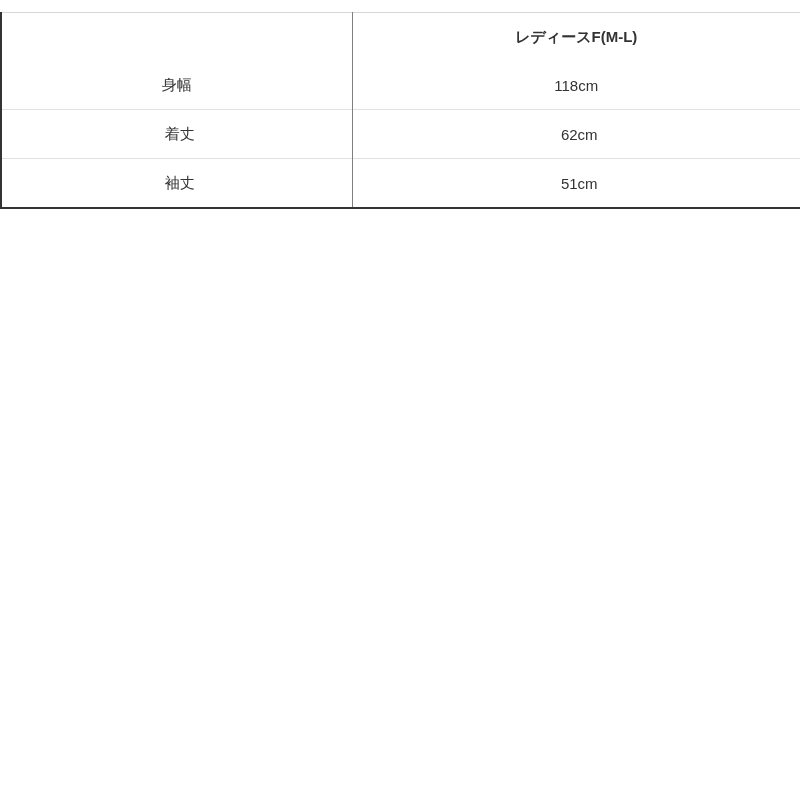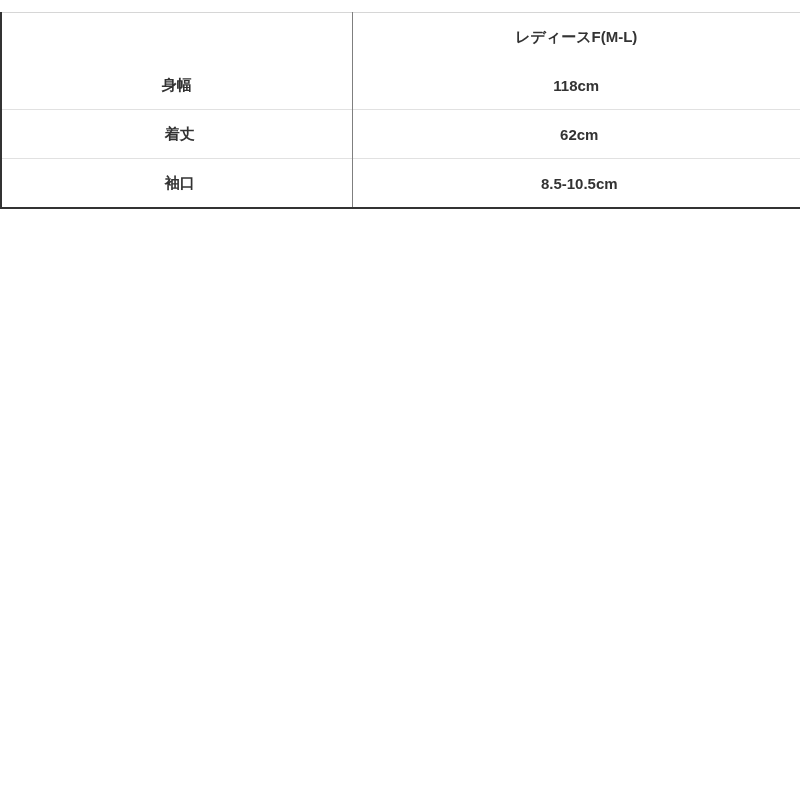"身幅" table.size-chart th, table.size-chart td { font-weight: bold -> normal }
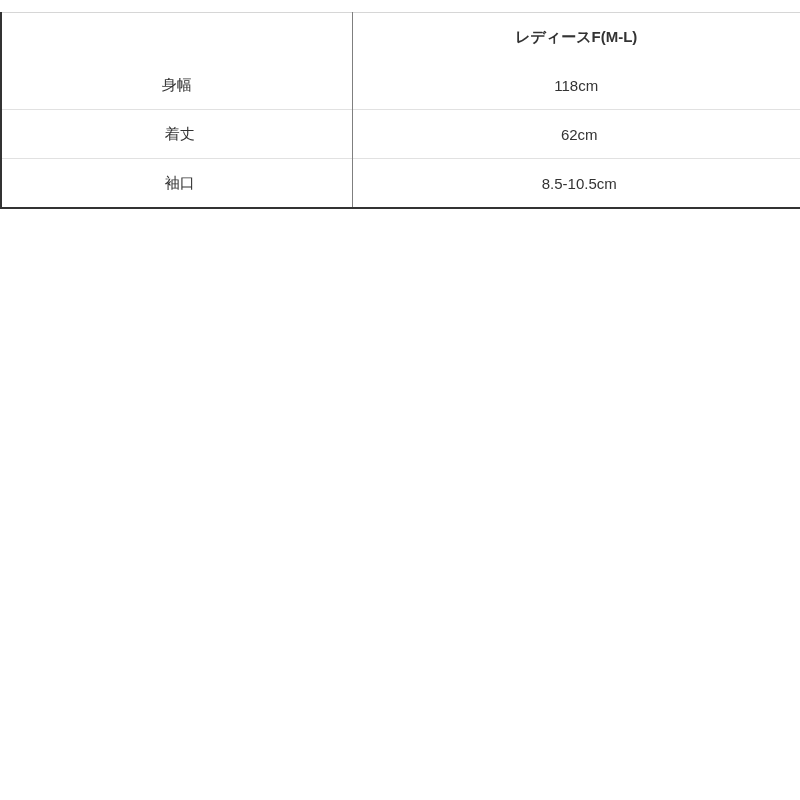"袖丈" tr { html: none -> <tr> <td>袖丈</td> <td>51cm</td> </tr> }
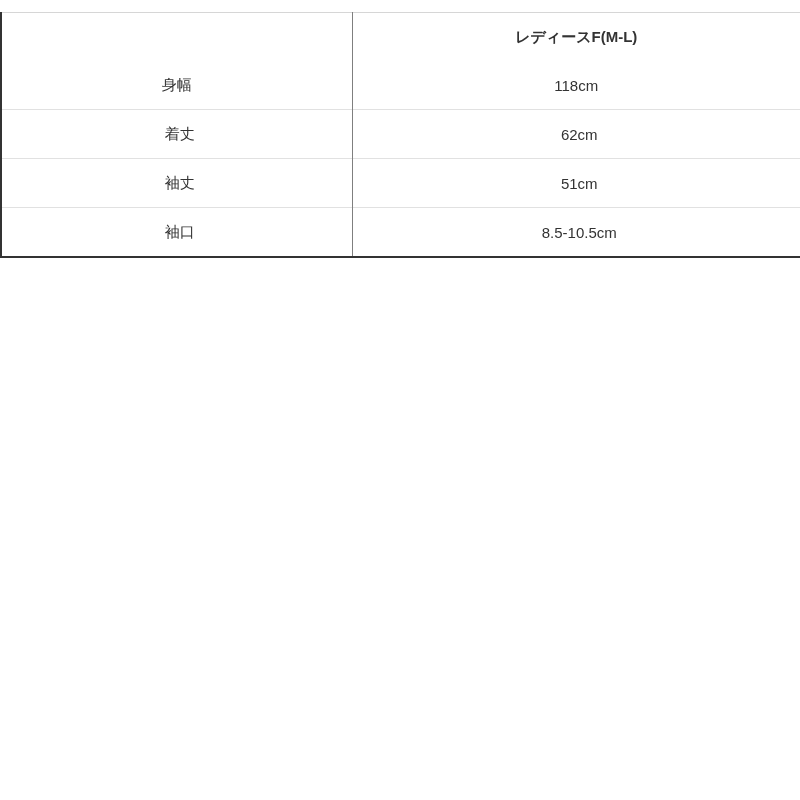"袖口" tr { html: <tr> <td>袖口</td> <td>8.5-10.5cm</td> </tr> -> none }
